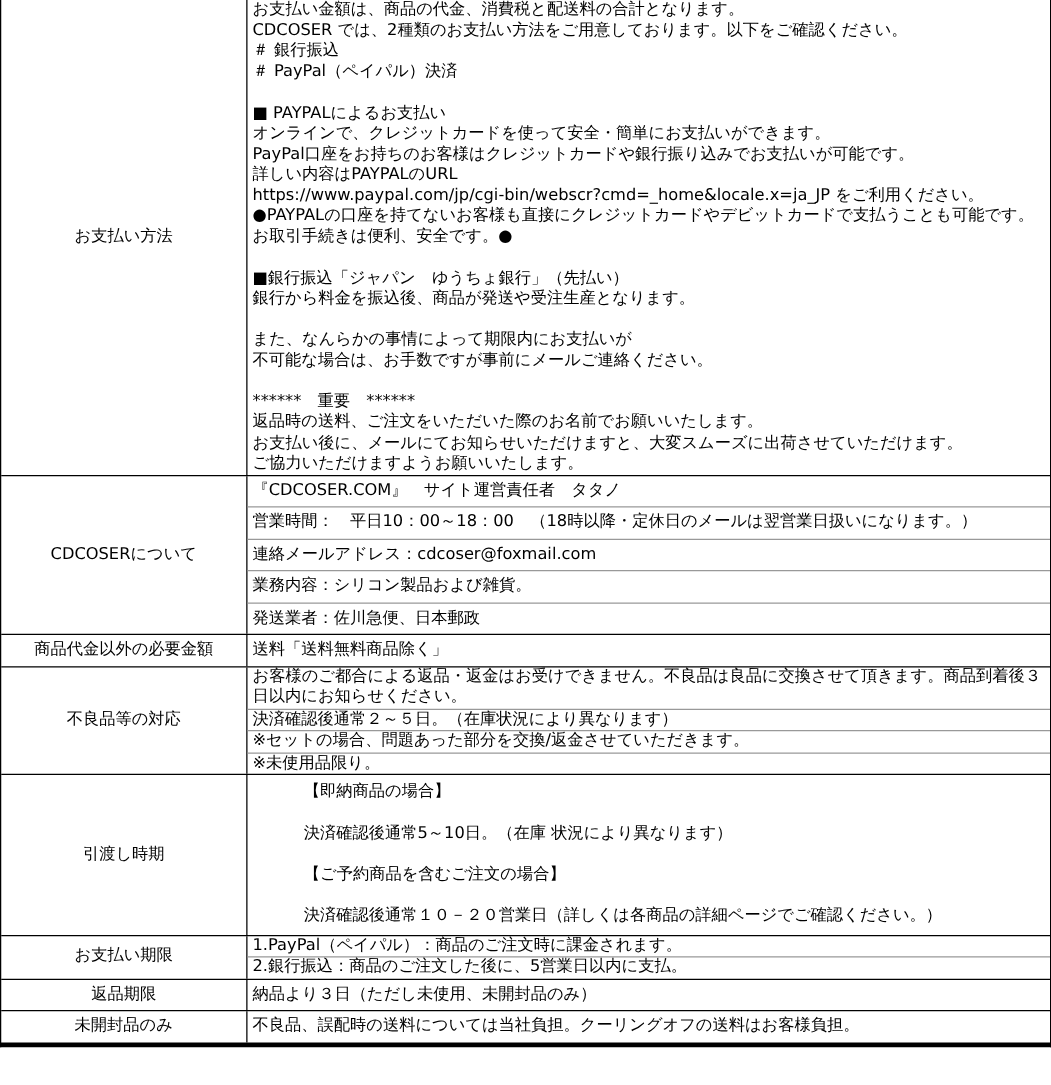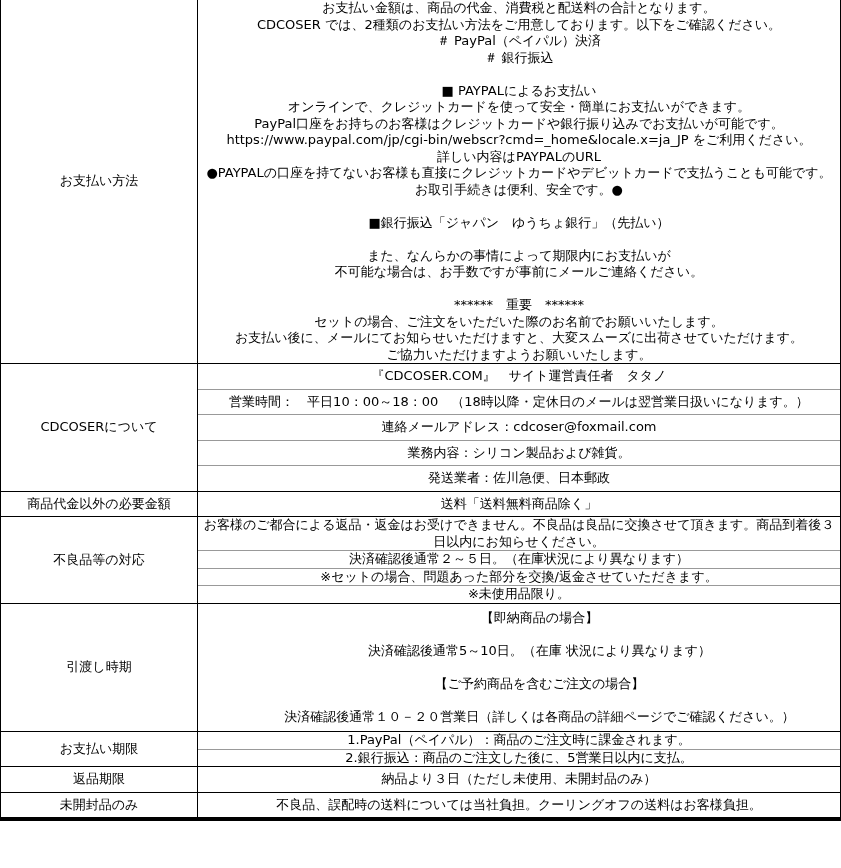"お支払い金額は、商品の代金、消費税と配送料の合計となります。" .line { text-align: center -> none }
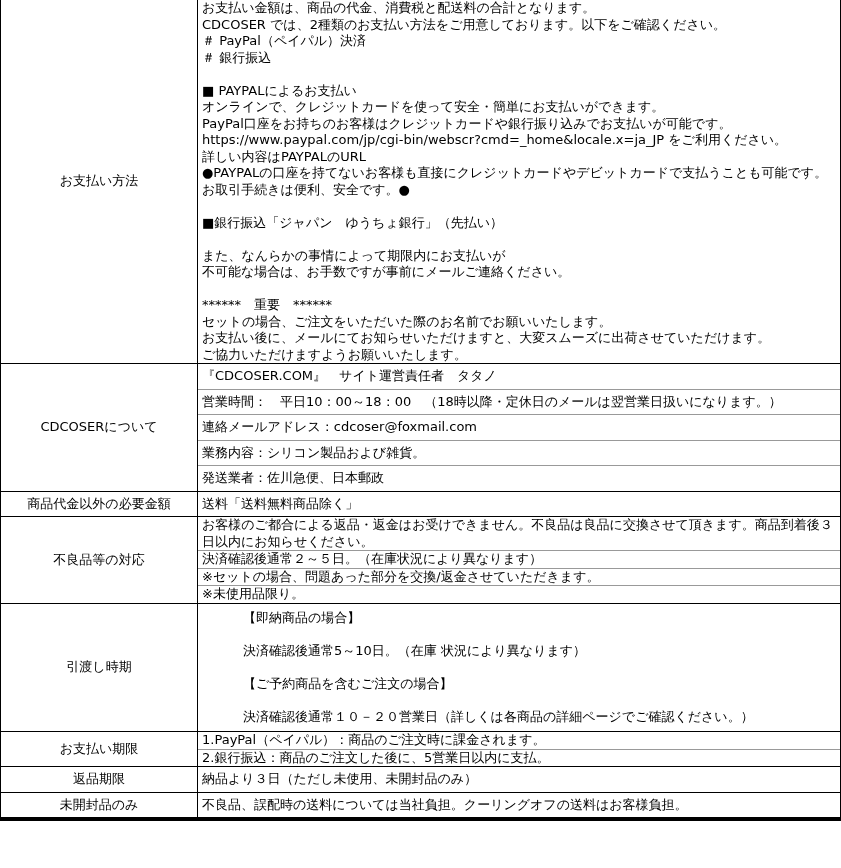"＃ PayPal（ペイパル）決済" div.line { order: before "＃ 銀行振込" -> after "＃ 銀行振込" }
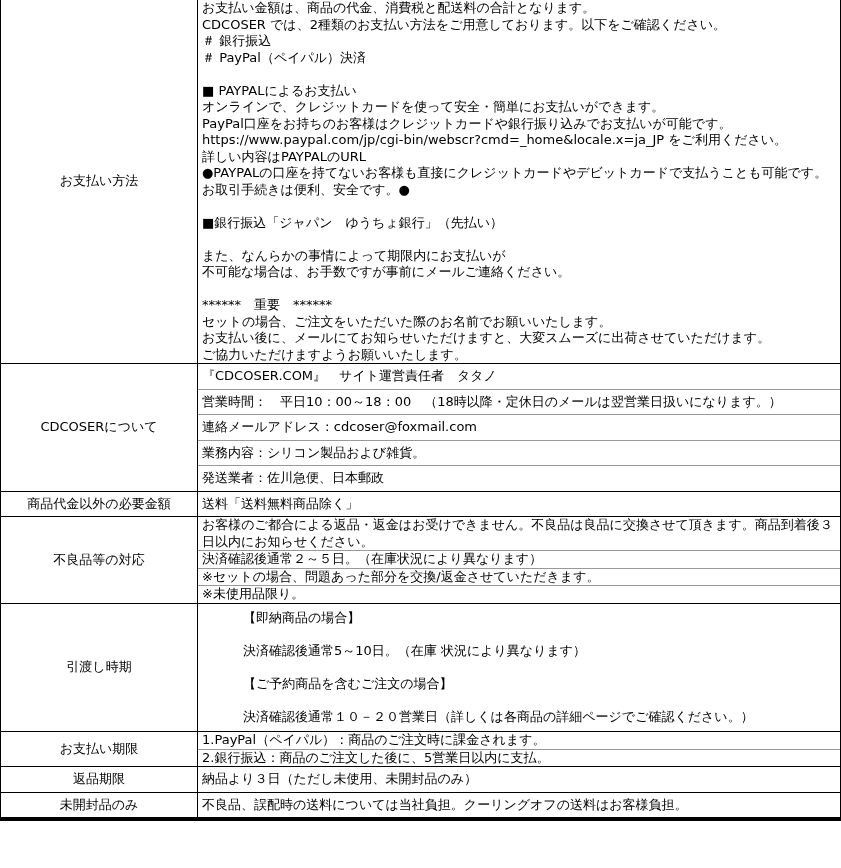"https://www.paypal.com/jp/cgi-bin/webscr" div.line { order: before "詳しい内容はPAYPALのURL" -> after "詳しい内容はPAYPALのURL" }
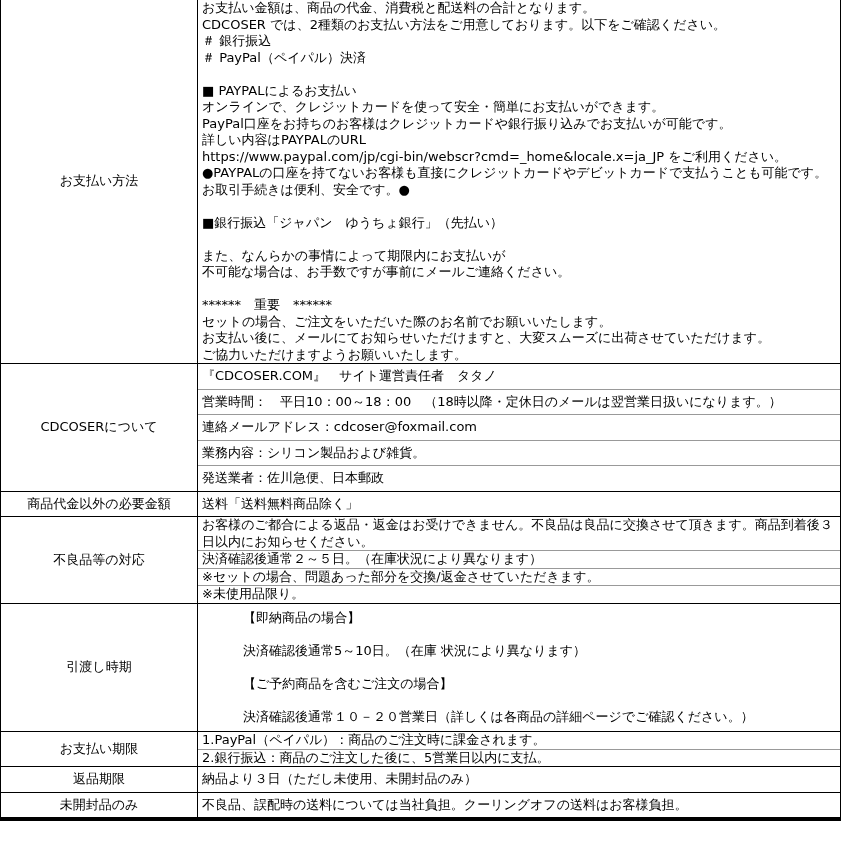"銀行から料金を振込後、商品が発送や受注生産となります。" div.line { html: none -> <div>銀行から料金を振込後、商品が発送や受注生産となります。</div> }
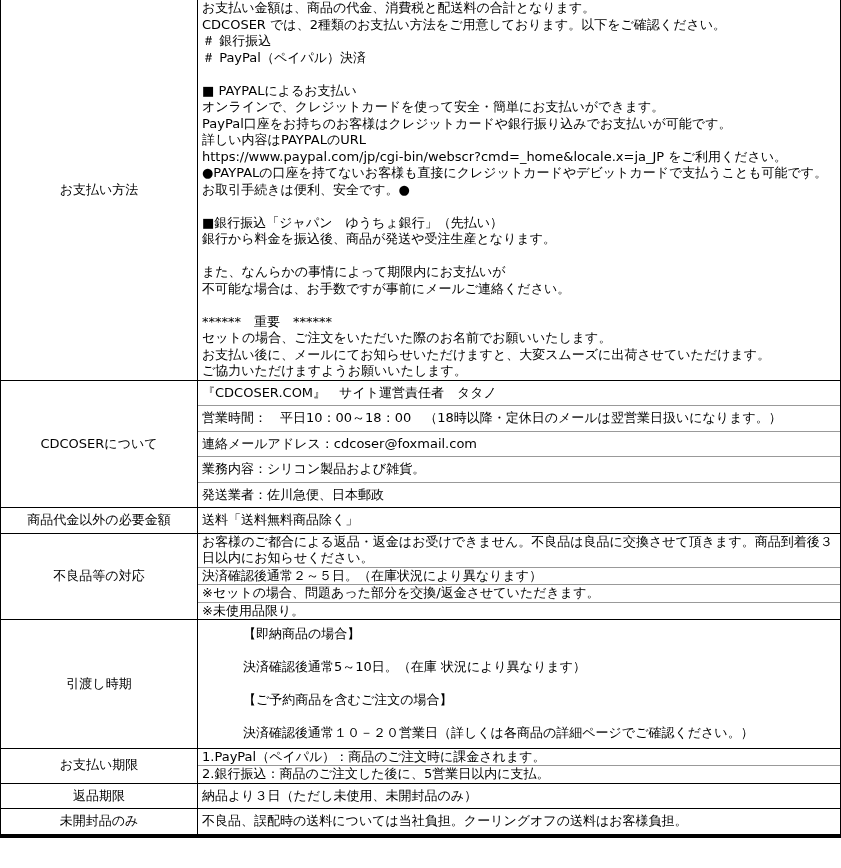"セットの場合、ご注文をいただいた際のお名前でお願いいたします。" div.line { text: セットの場合 -> 返品時の送料 }
